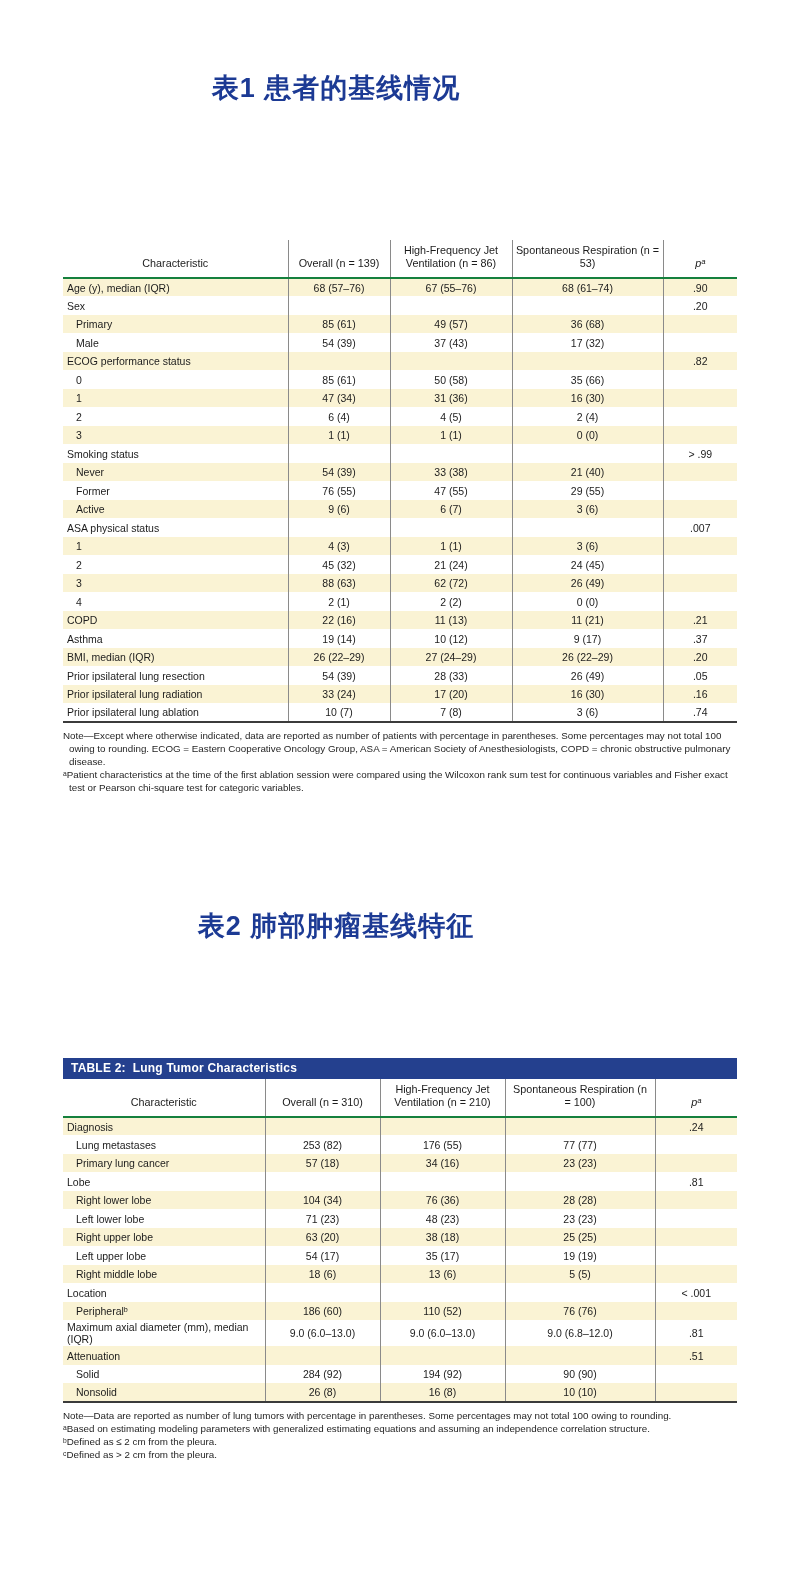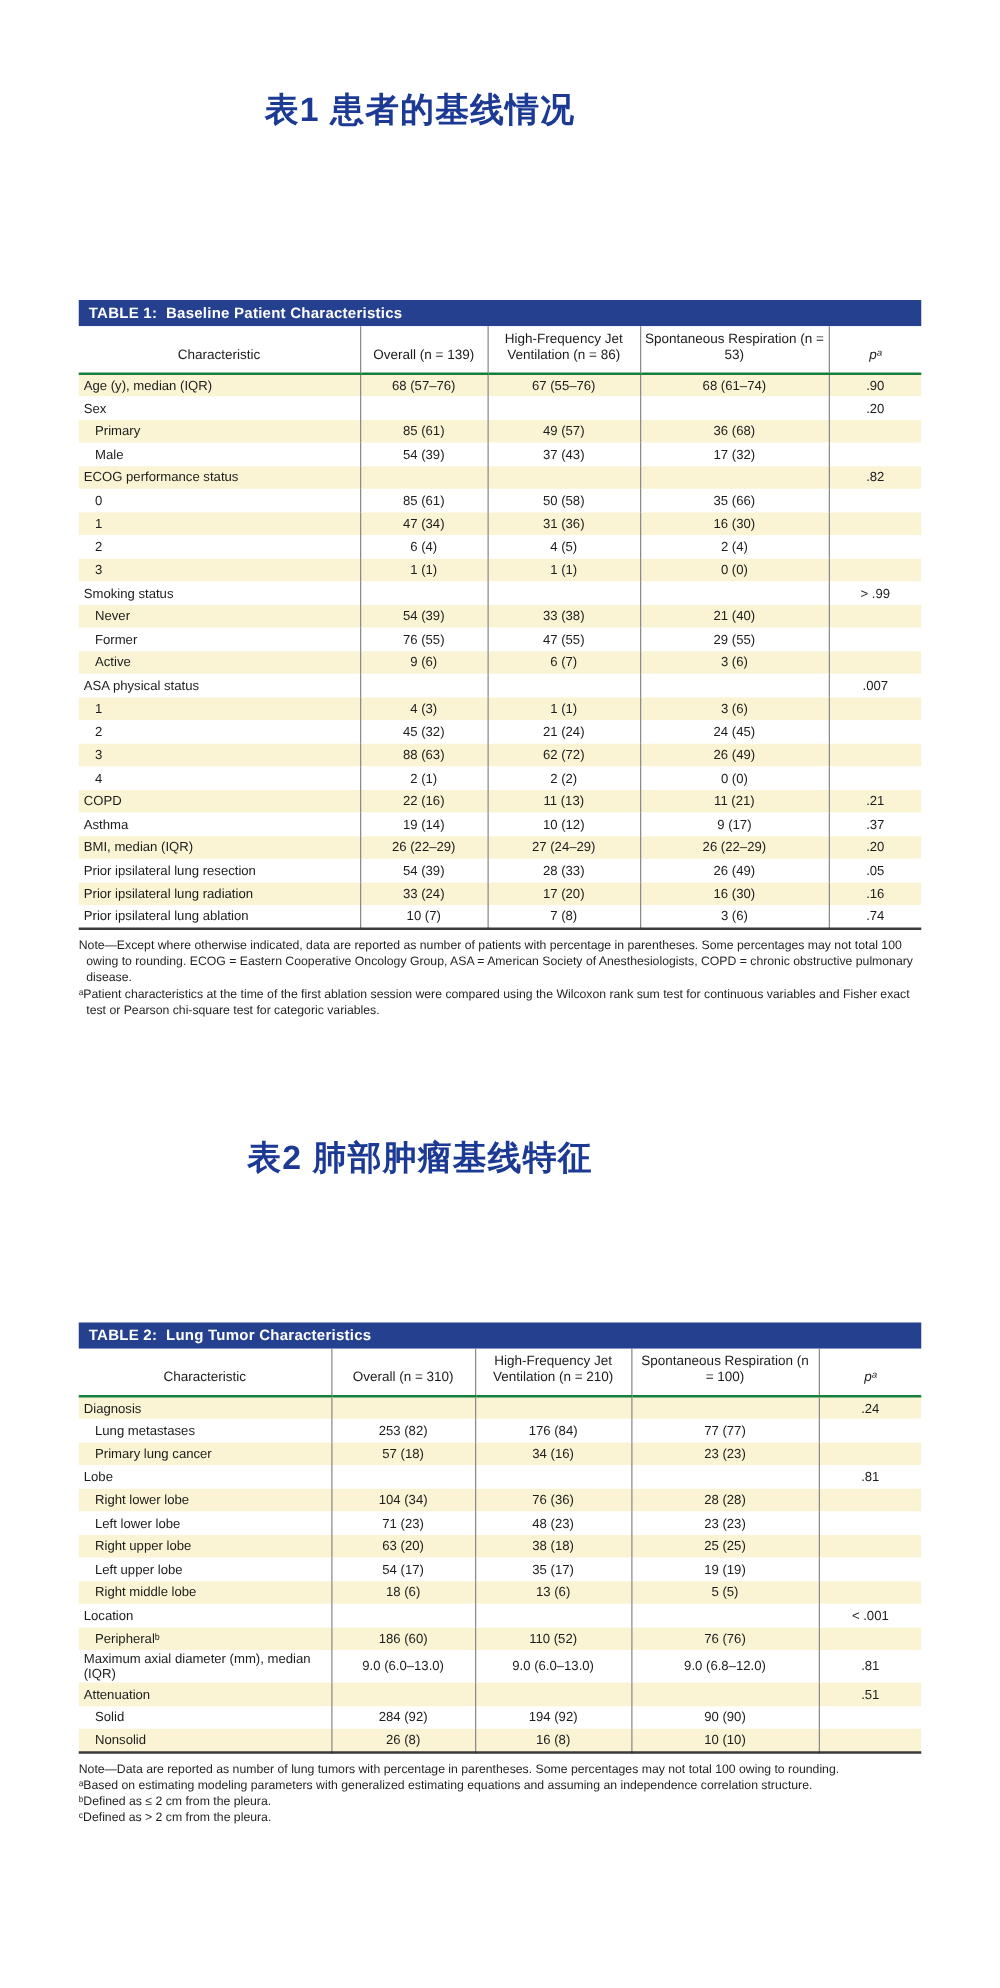"TABLE 1: Baseline Patient" div.bar { html: <div>TABLE 1: Baseline Patient Characteristics</div> -> none }
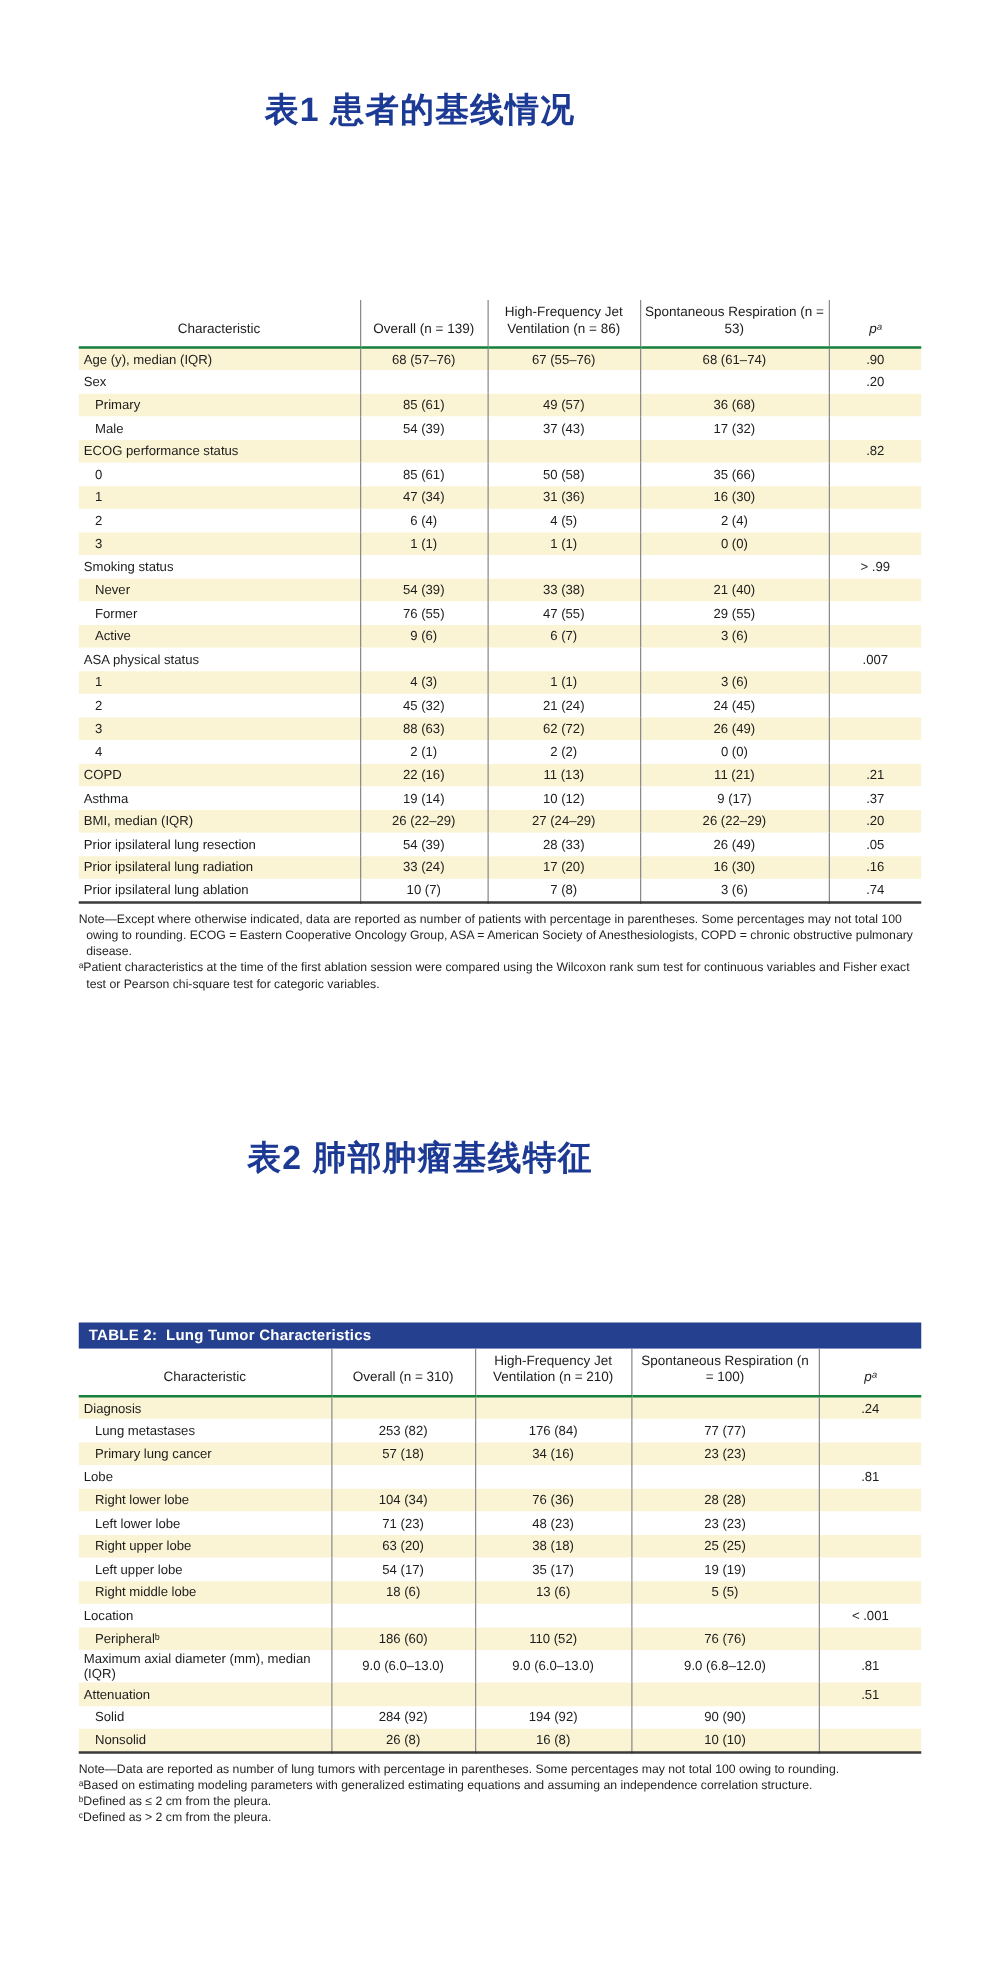"176 (84)" td { text: 84 -> 55 }
